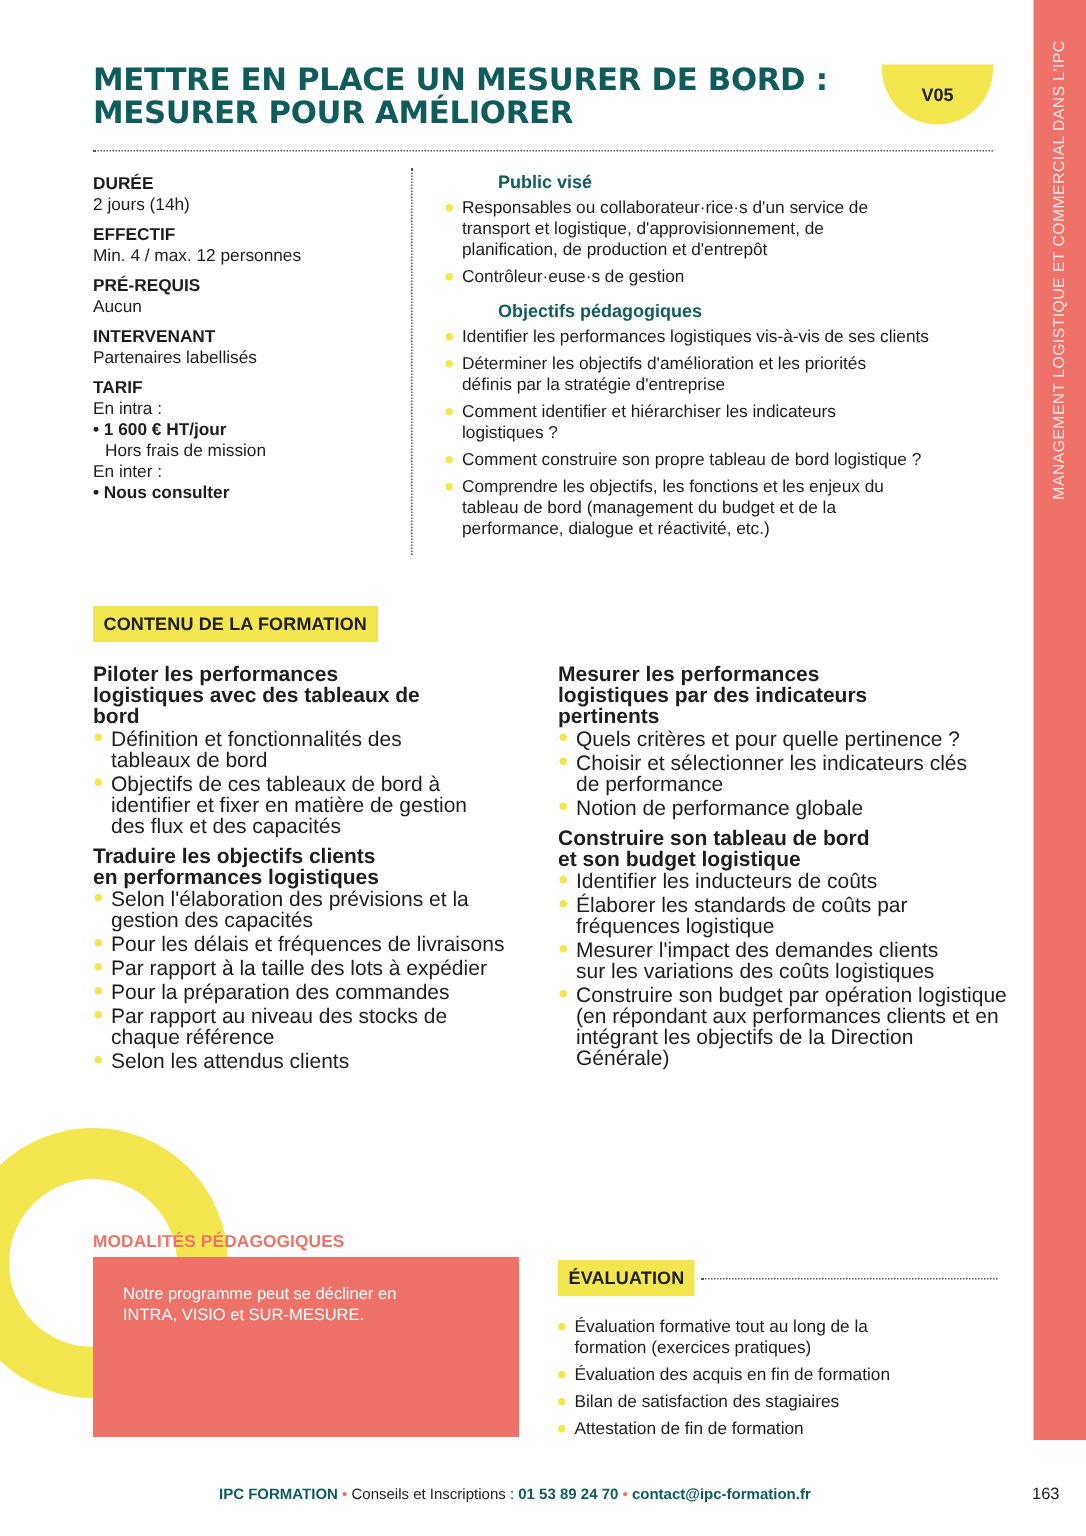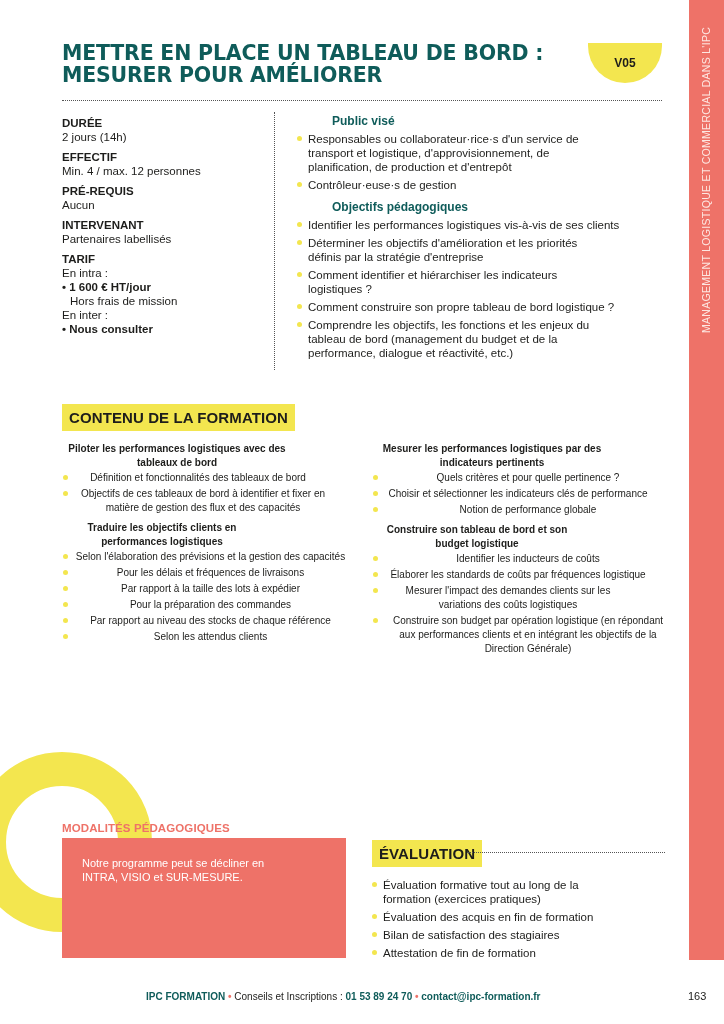"METTRE EN PLACE UN TABLEAU" span { text: TABLEAU -> MESURER }
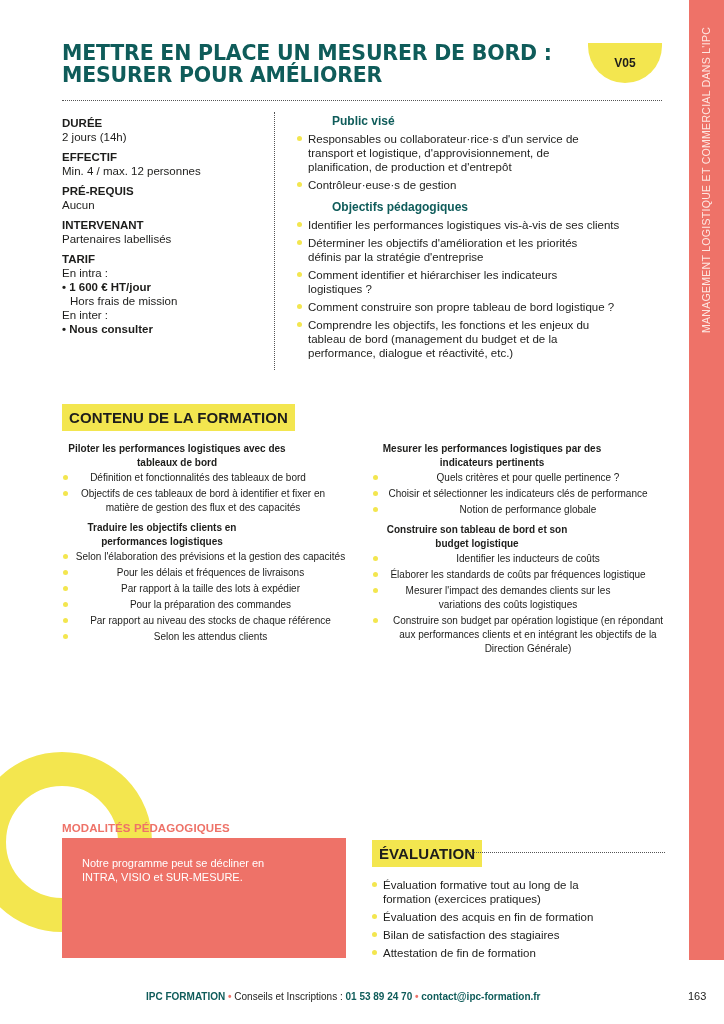"CONTENU DE LA FORMATION" .yellow-tag { font-size: 15px -> 12px }
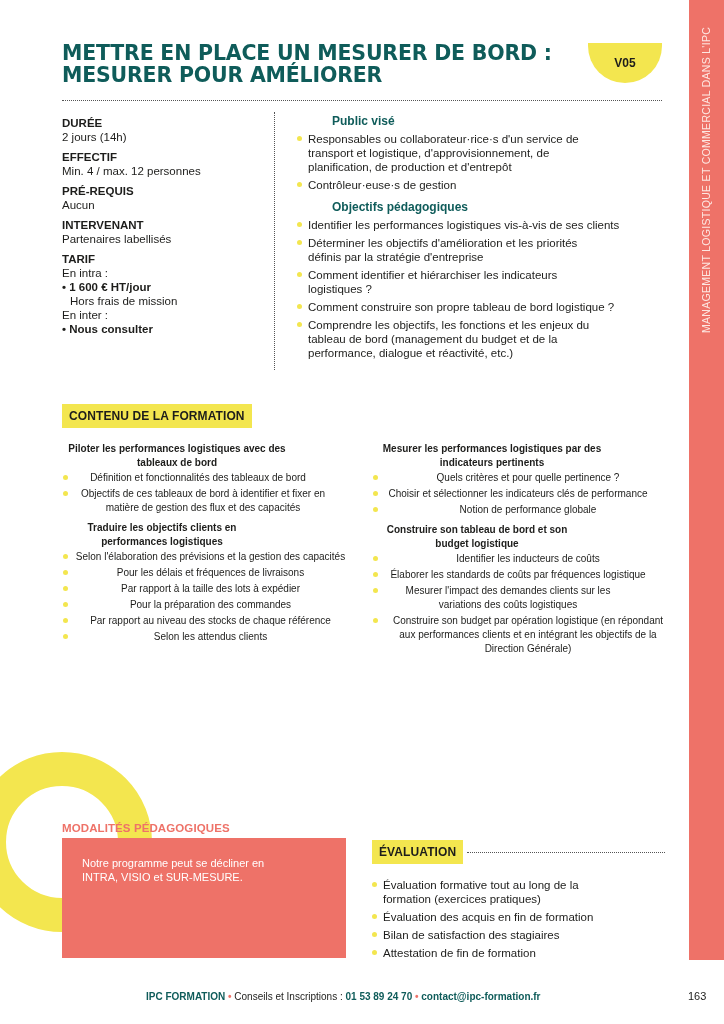"Piloter les performances logistiques" .content-col { font-size: 10px -> 14px; text-align: center -> none }
